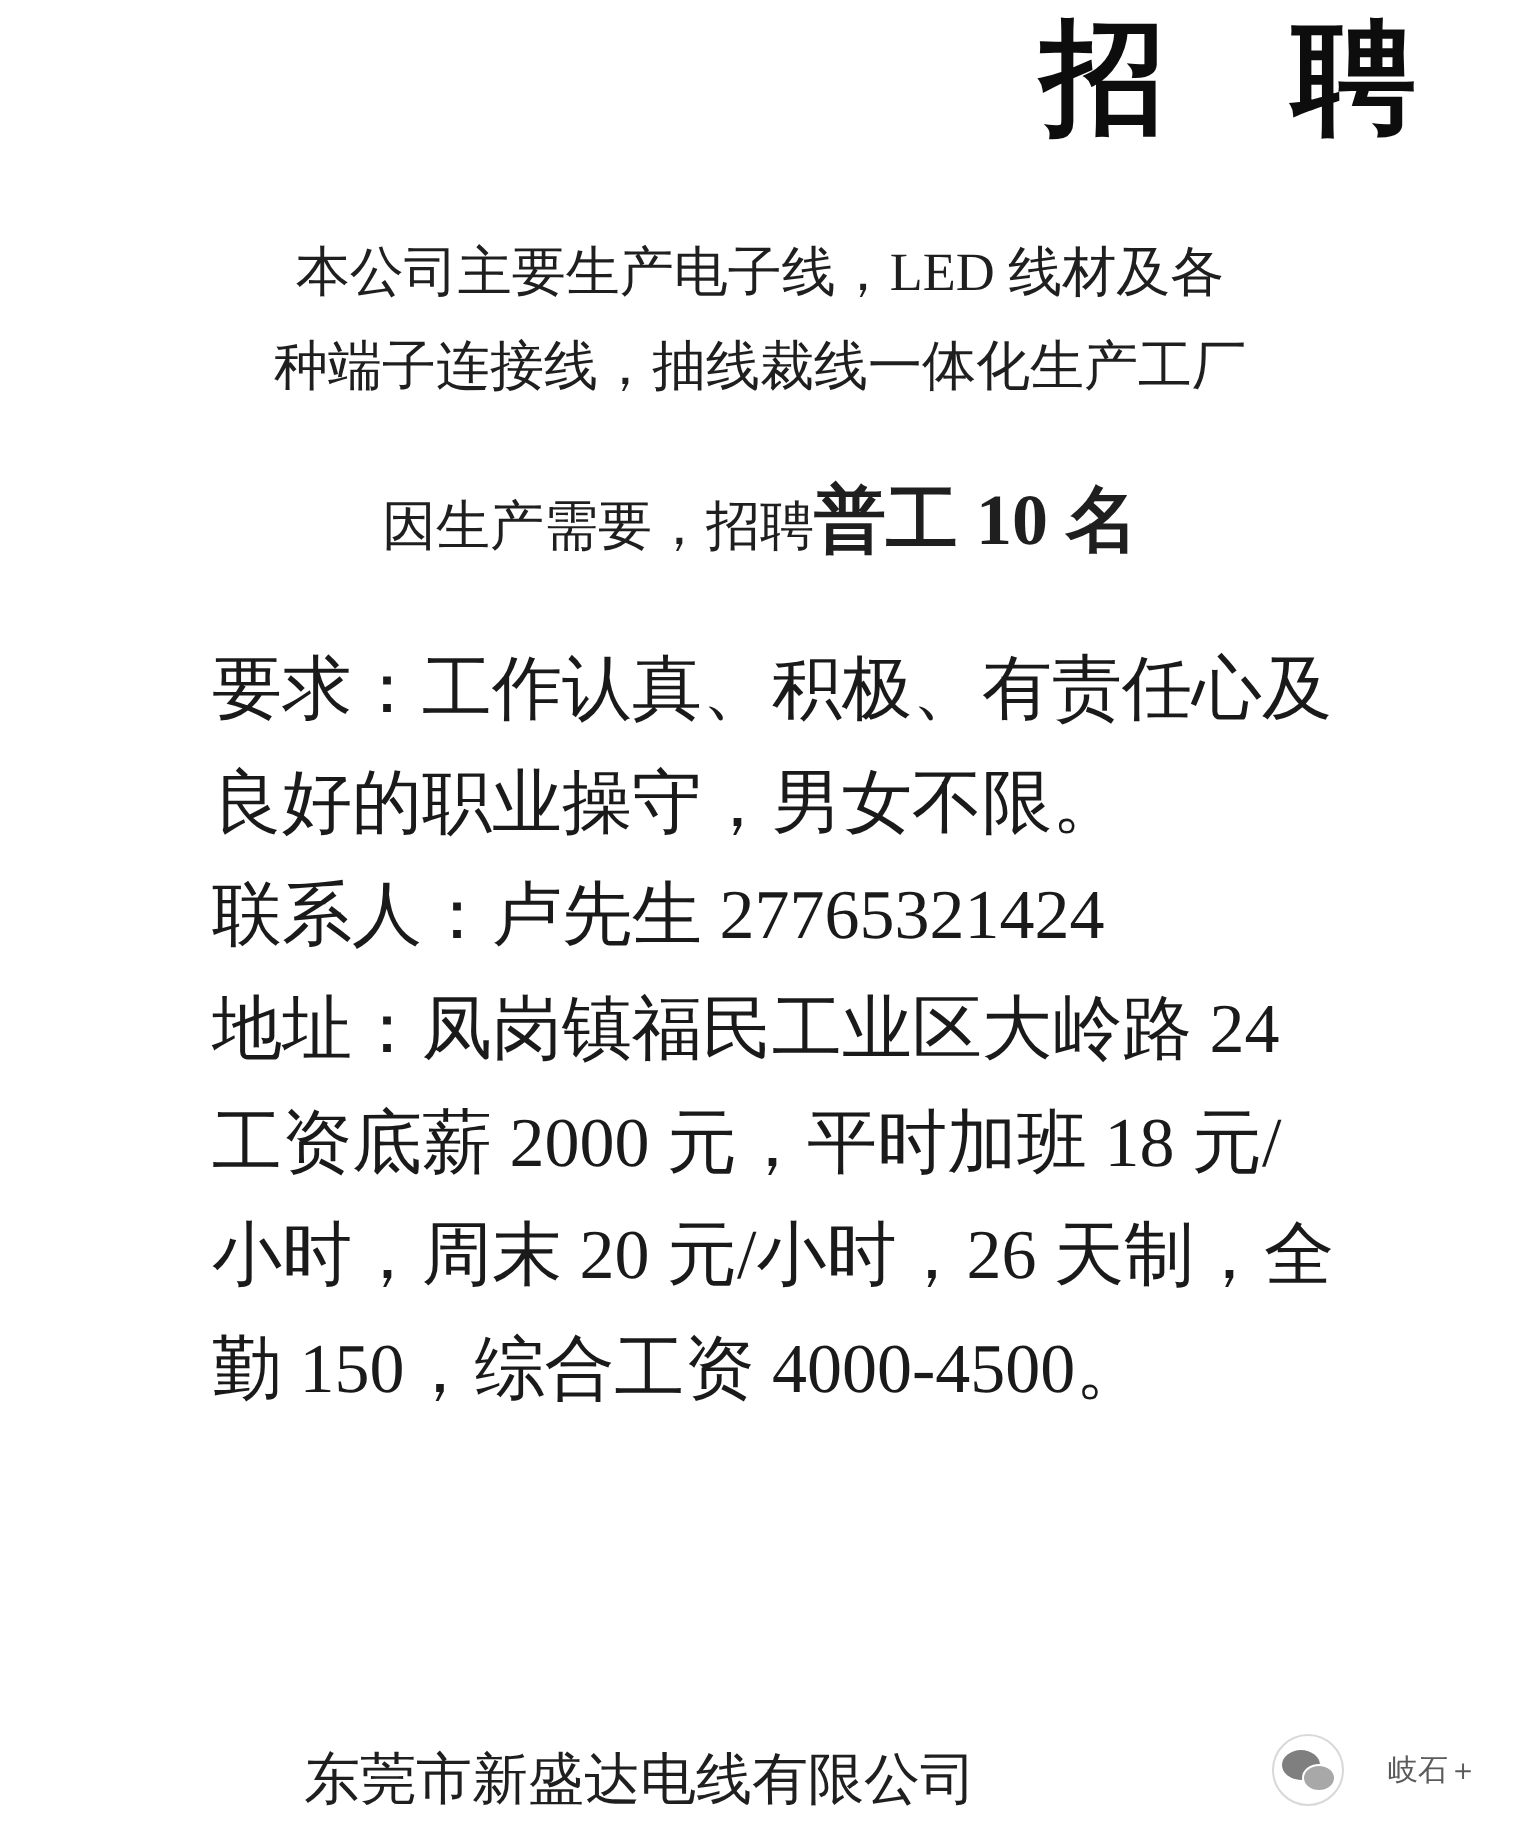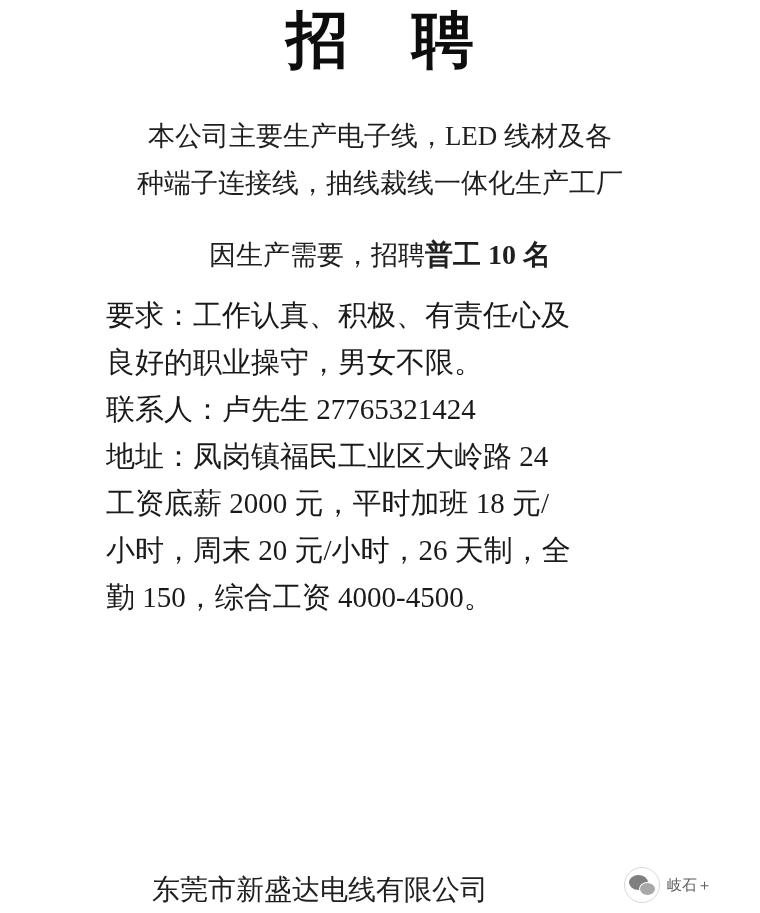"招 聘" .title { text-align: center -> right }
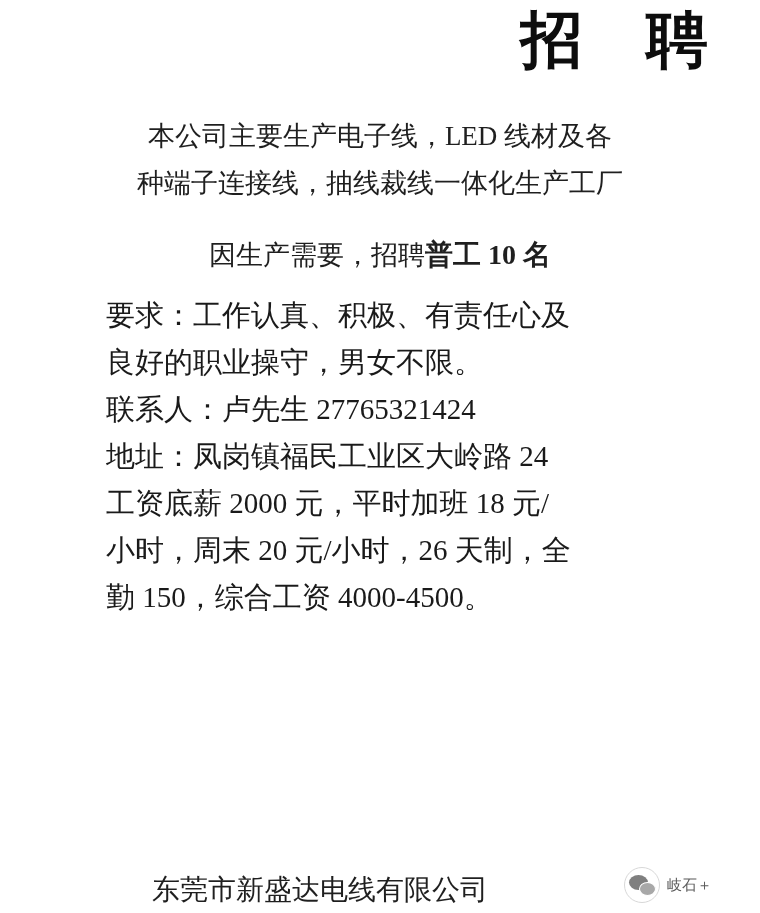"普工 10 名" .need .bold { font-size: 28px -> 36px }
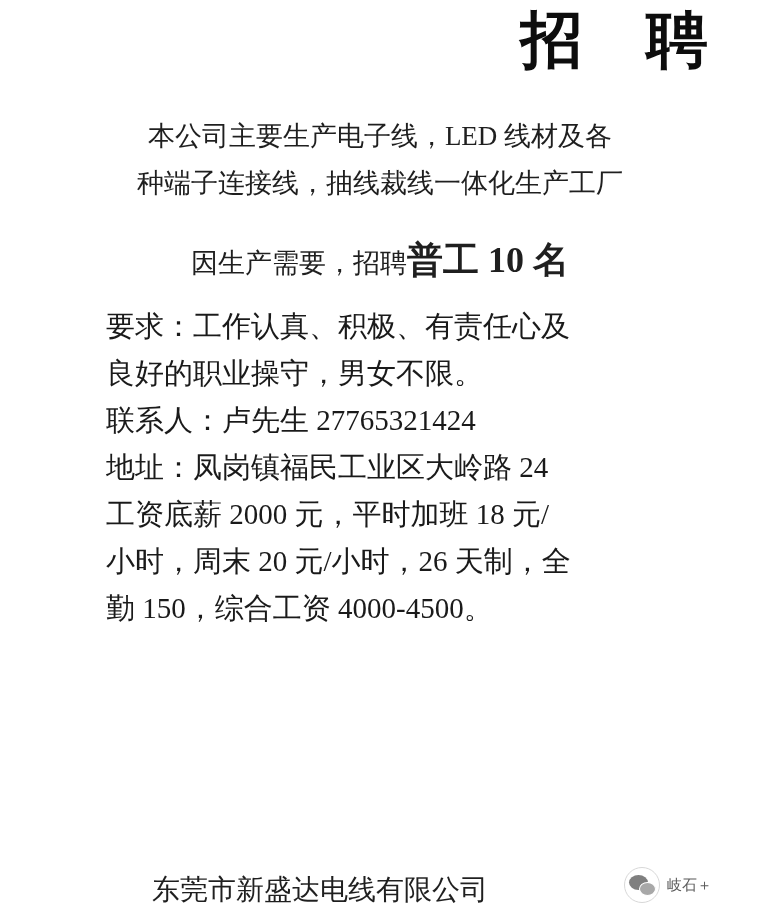"要求：工作认真、积极、有责任心及" .body-block { font-size: 29px -> 35px; margin-top: 18px -> 32px }
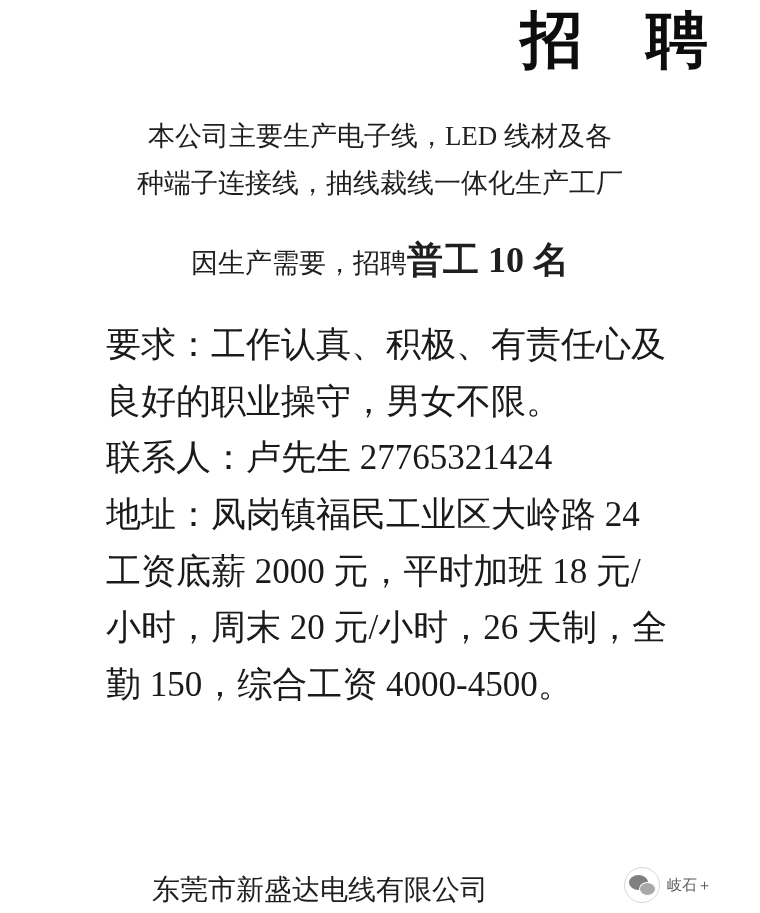"岐石＋" .wechat-badge { gap: 7px -> 22px; right: 16px -> 4px }
